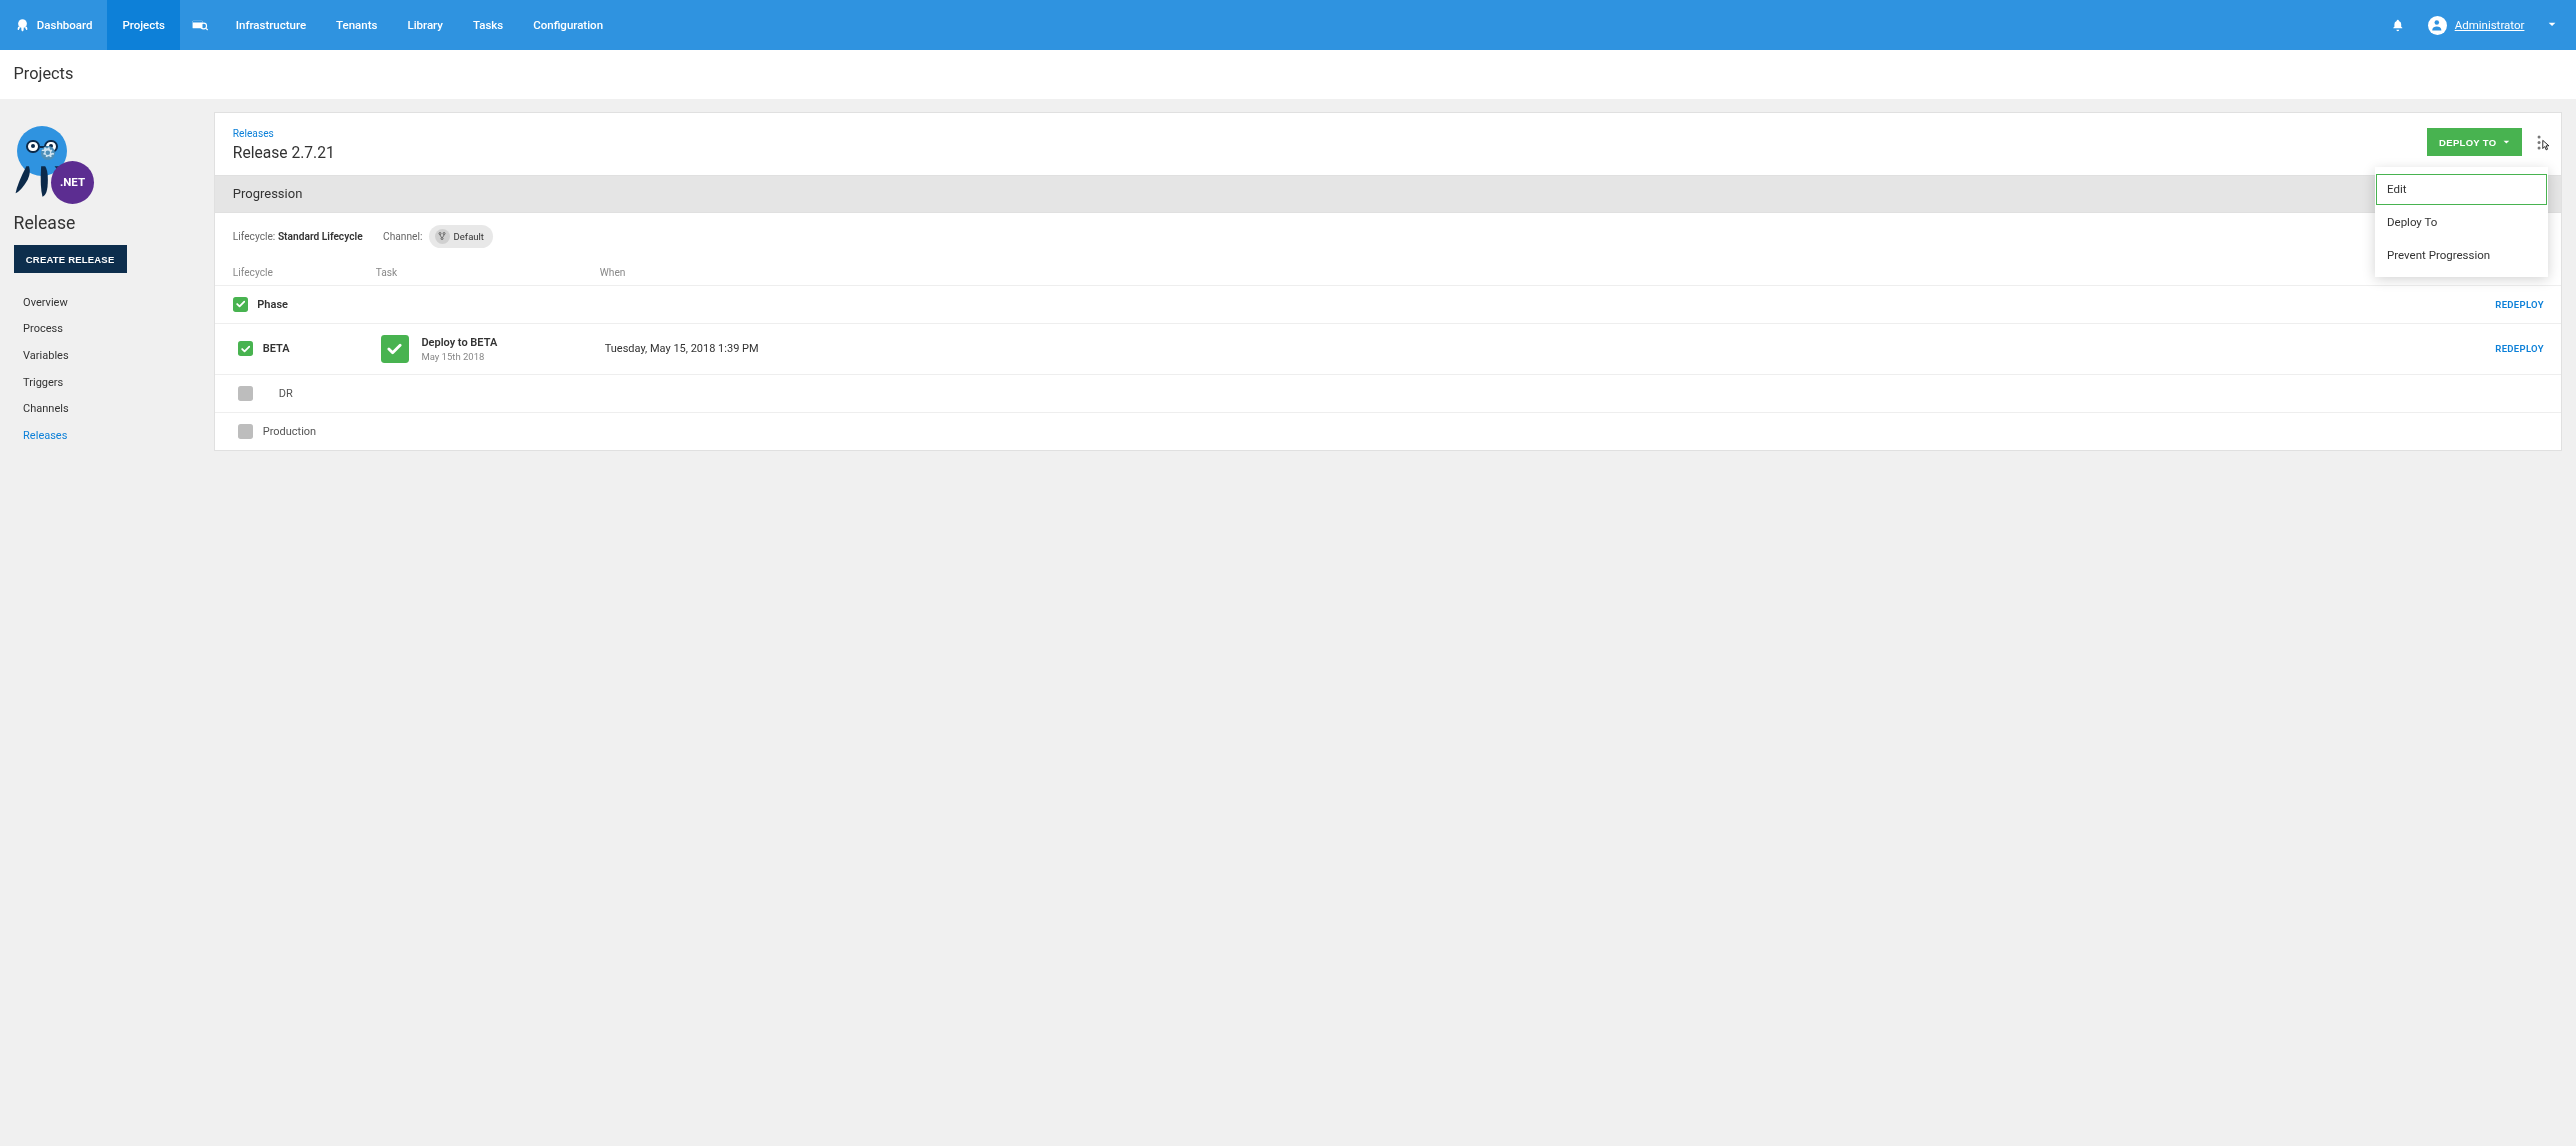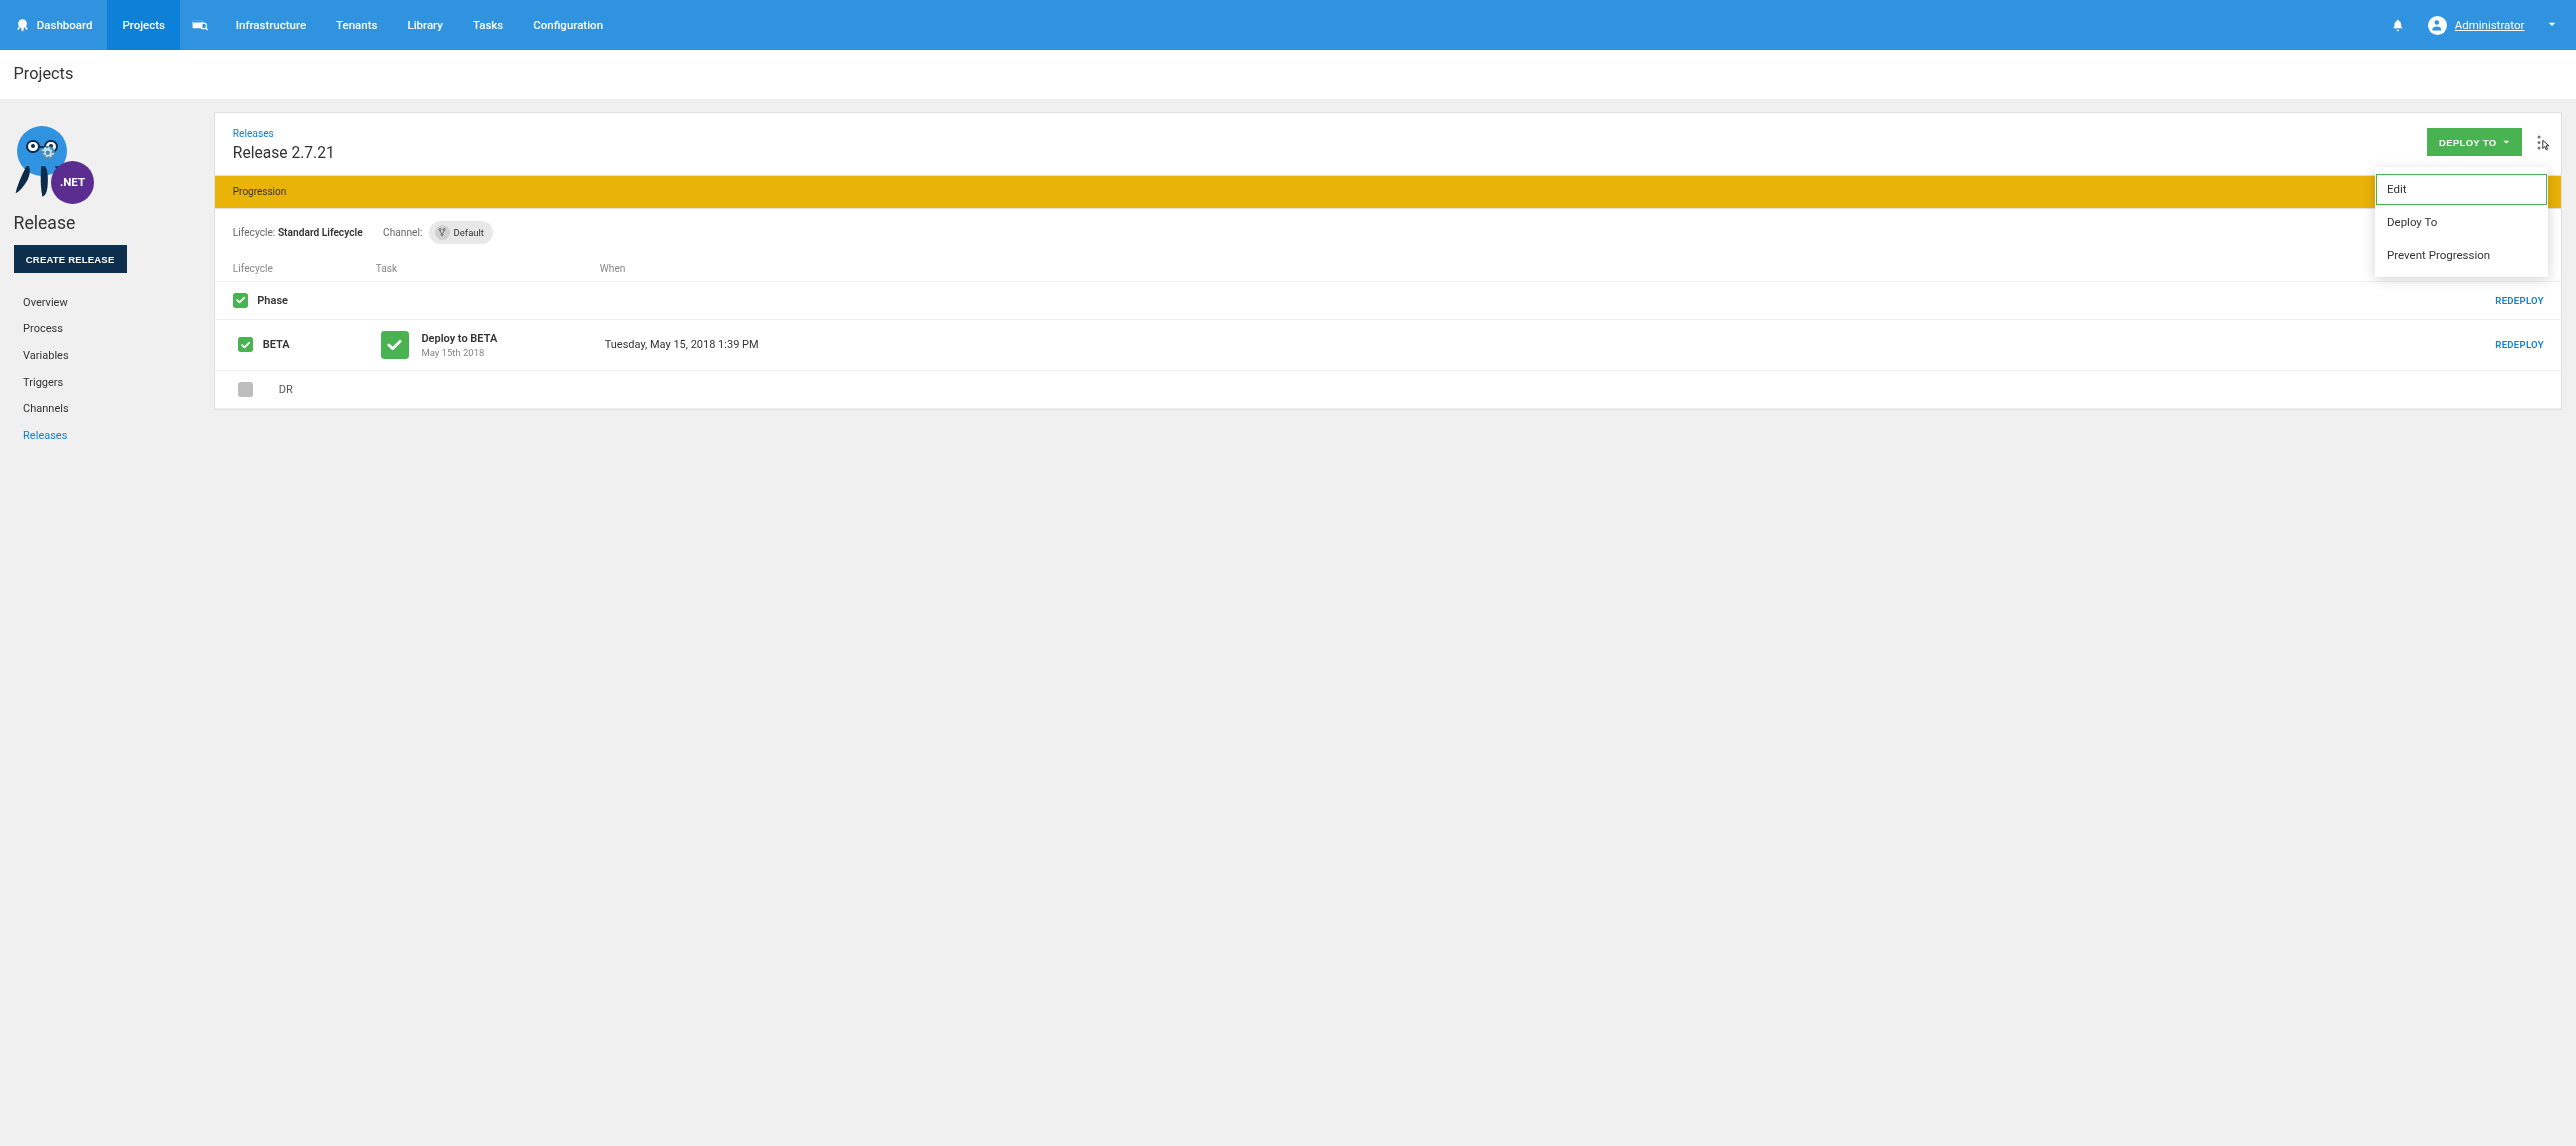"Progression" .section-header { background: #eab308 -> #e5e5e5; font-size: 10px -> 13px }
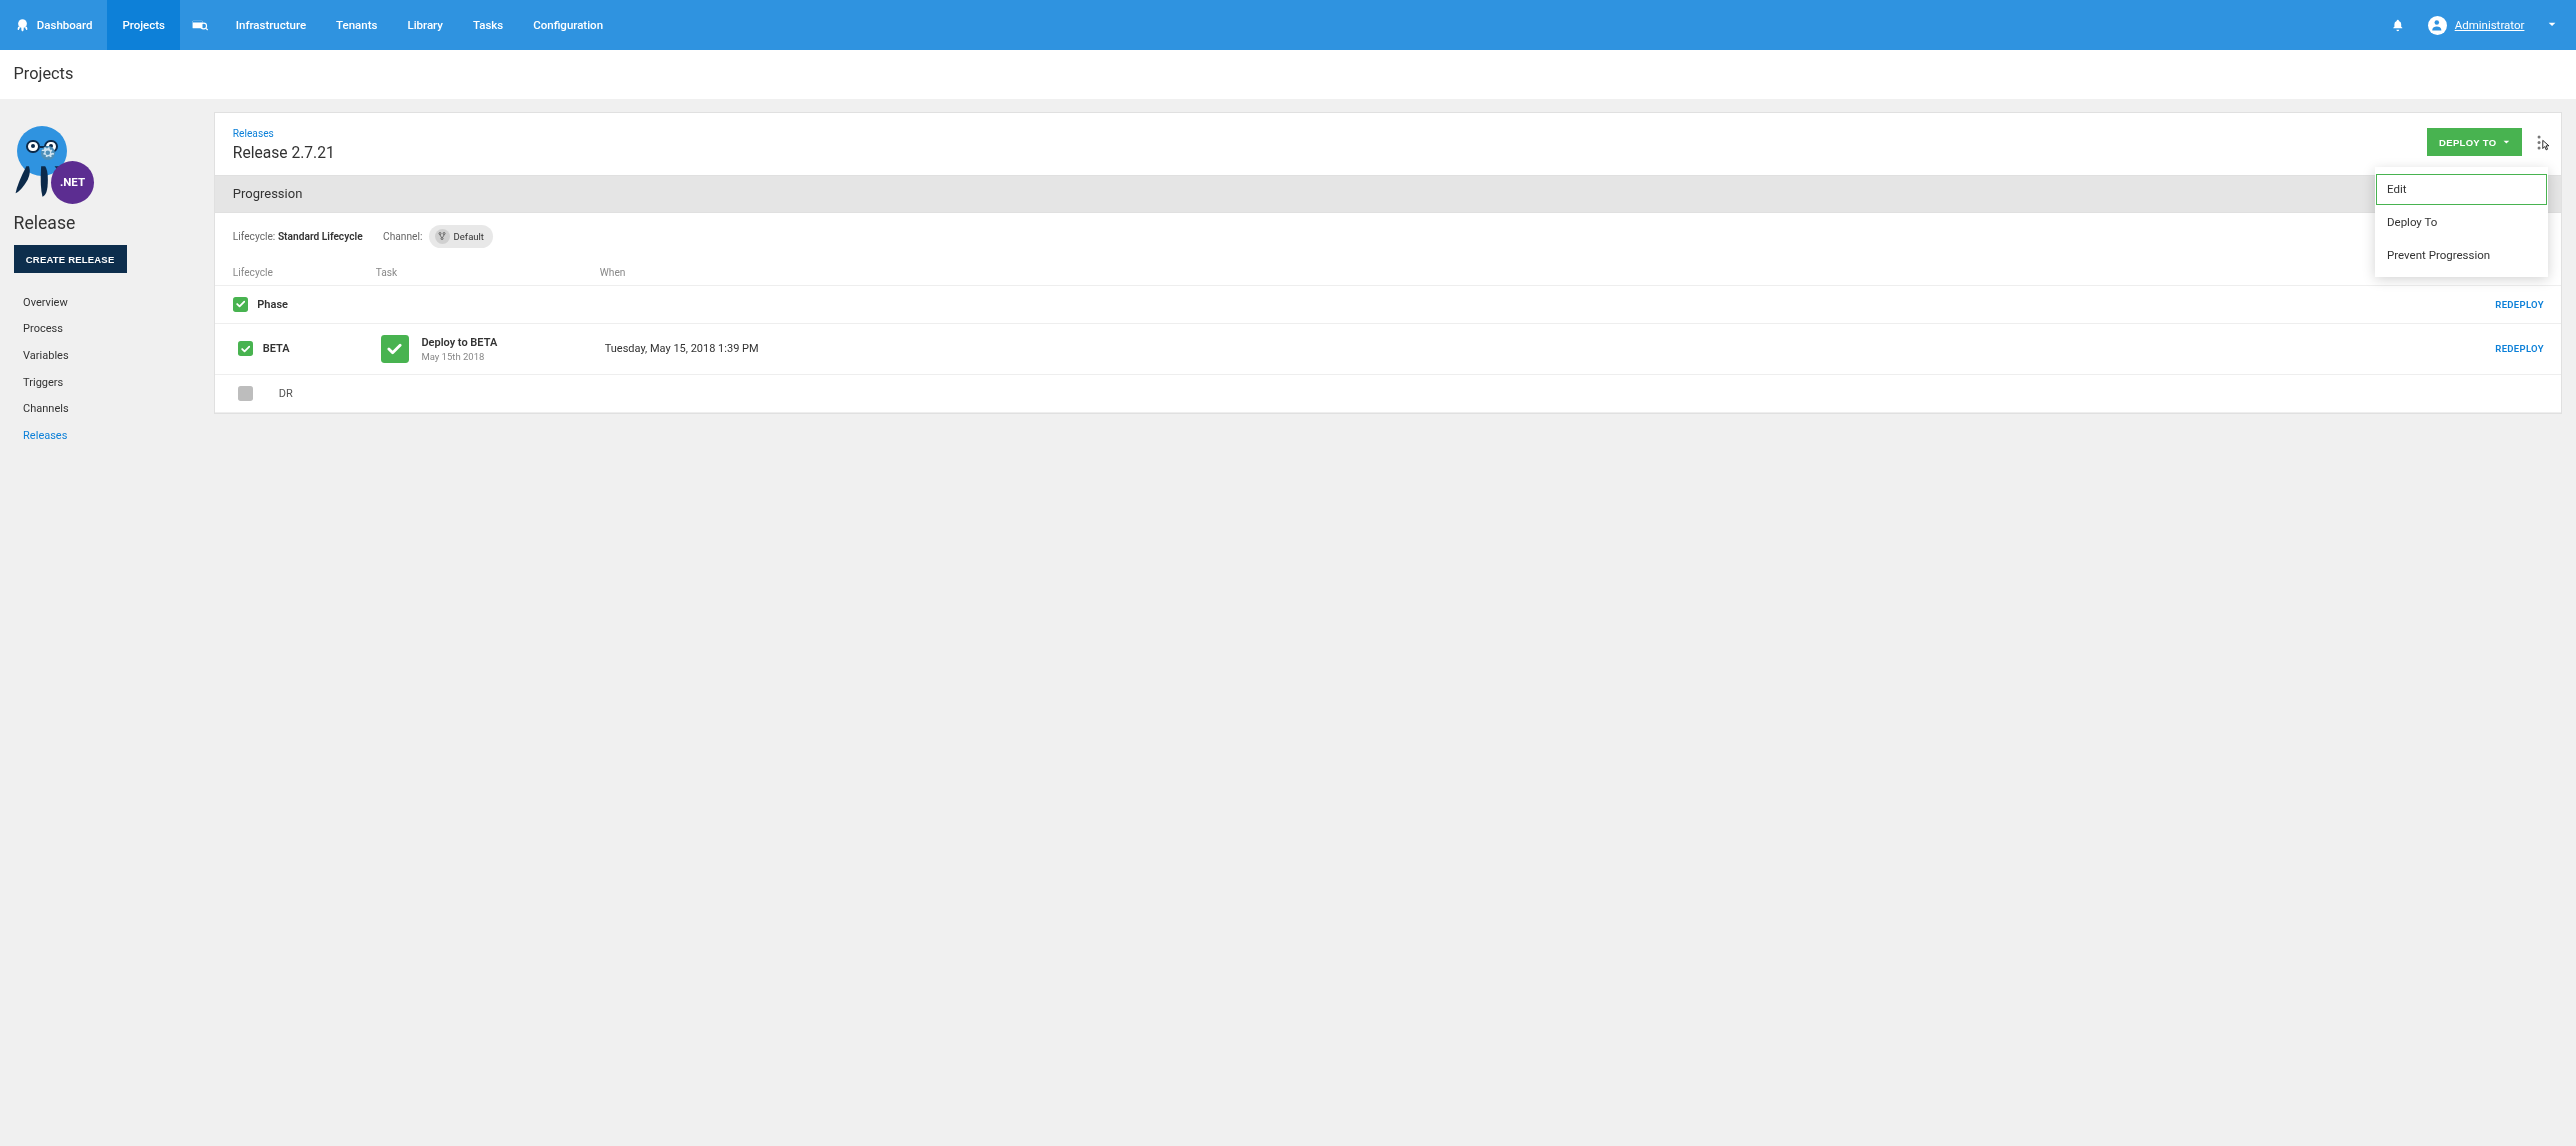"Production" div.trow { html: none -> <div> <span></span> <div><span>Production</span></div> <div></div> <div></div> <div></div> </div> }
